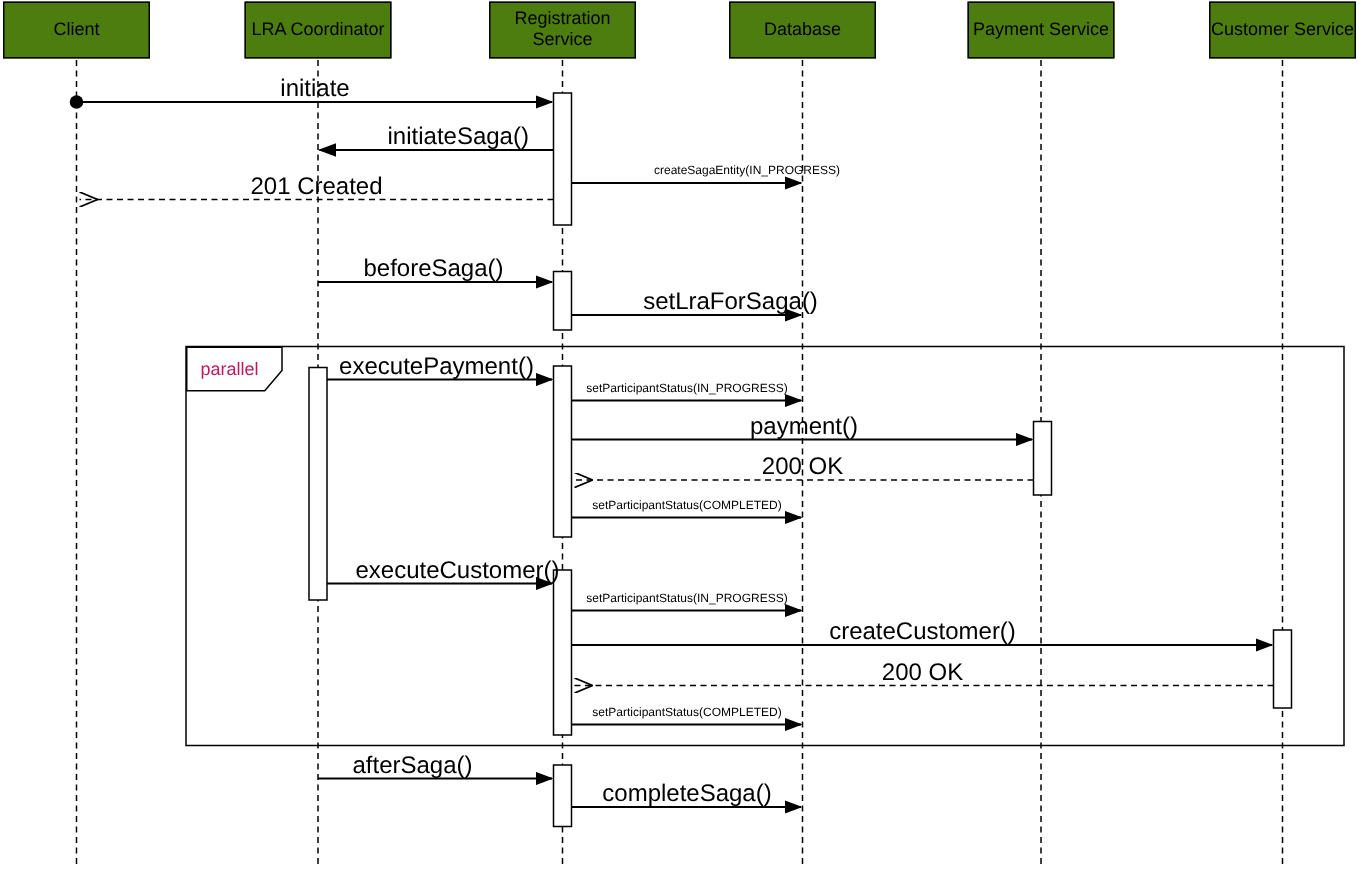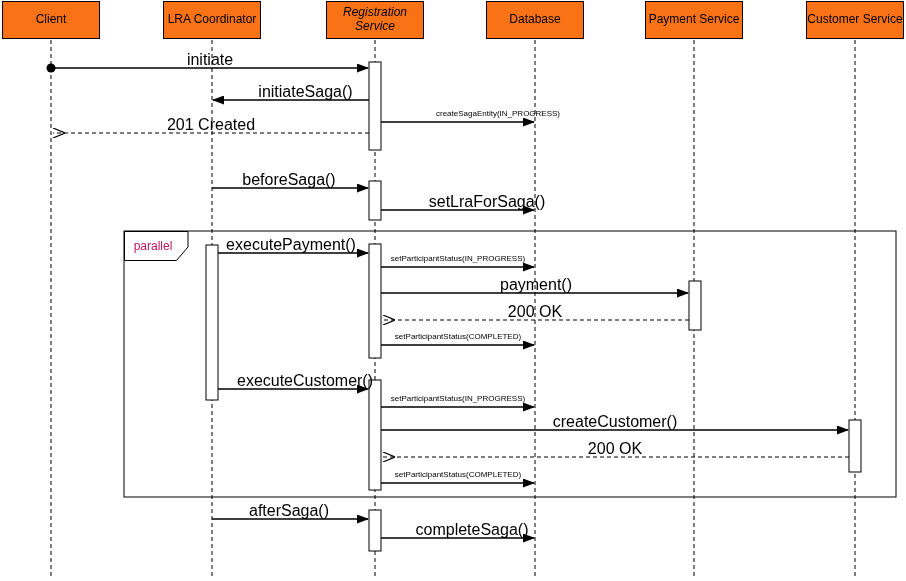"Client" .participant { background: #f97316 -> #4d7c0f }
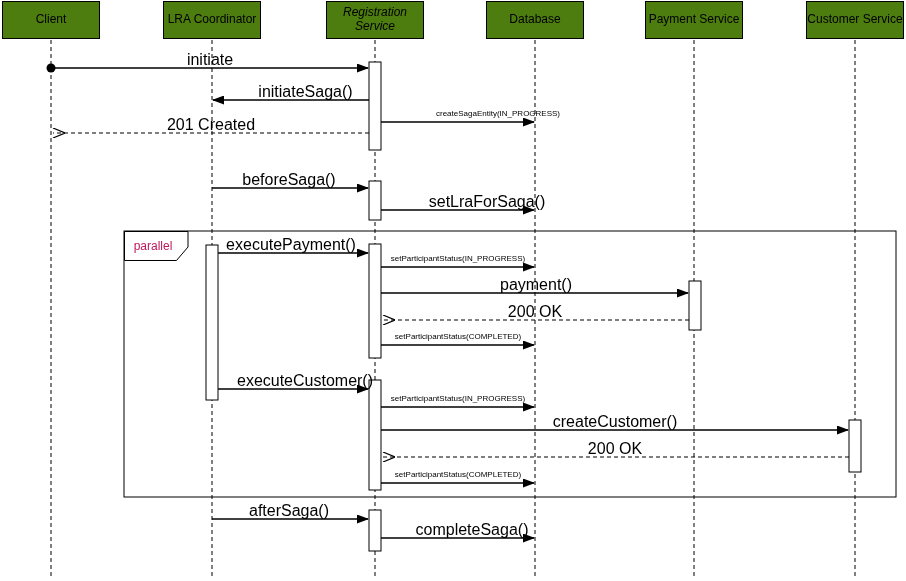"Registration Service" .participant.wrap { font-style: italic -> none }
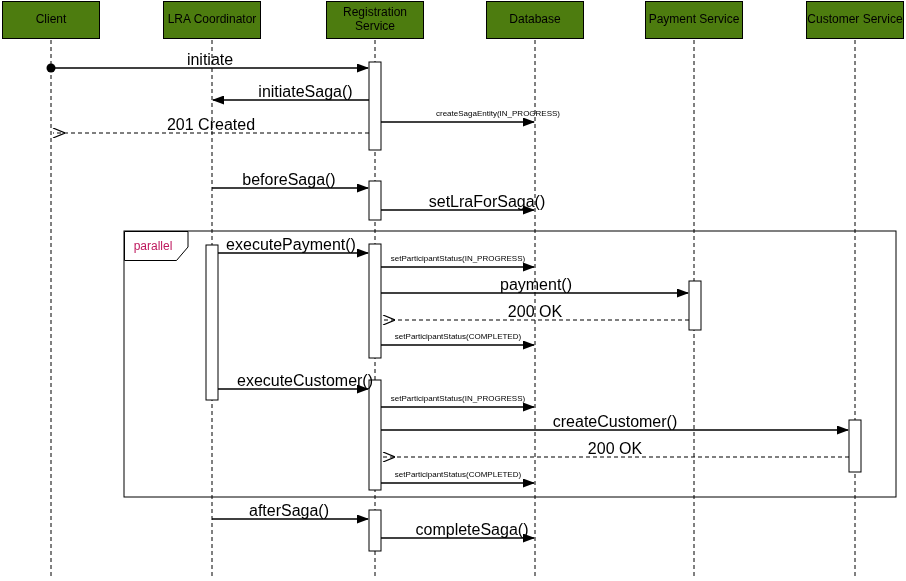"afterSaga()" span.msg-label { left: 289px -> 275px }
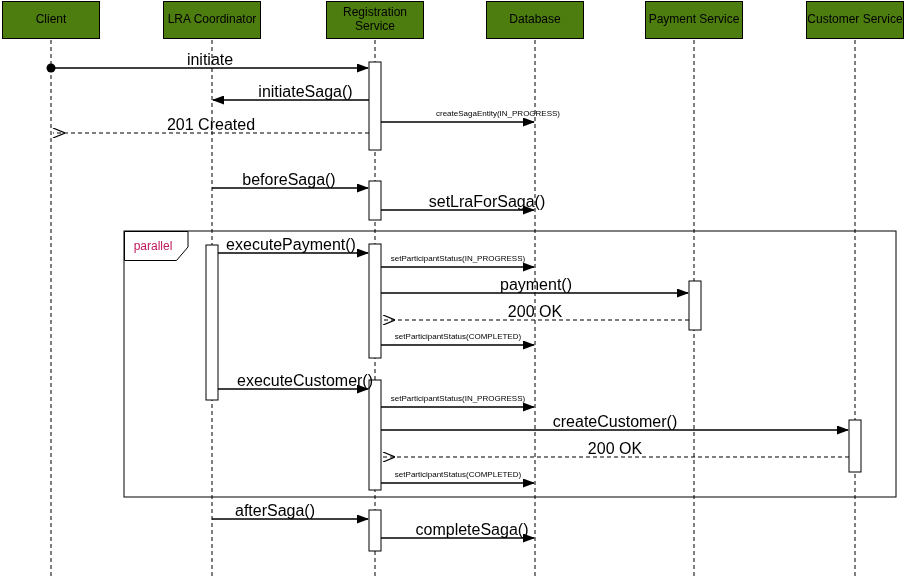"completeSaga()" span.msg-label { left: 472px -> 458px }
